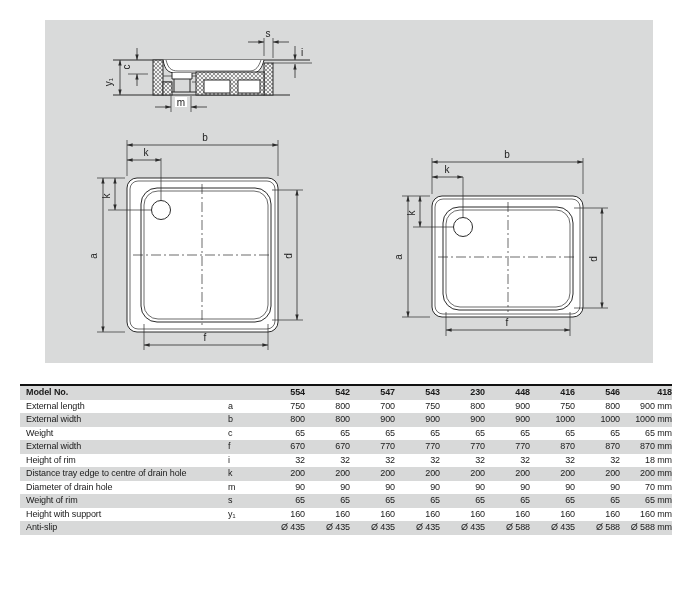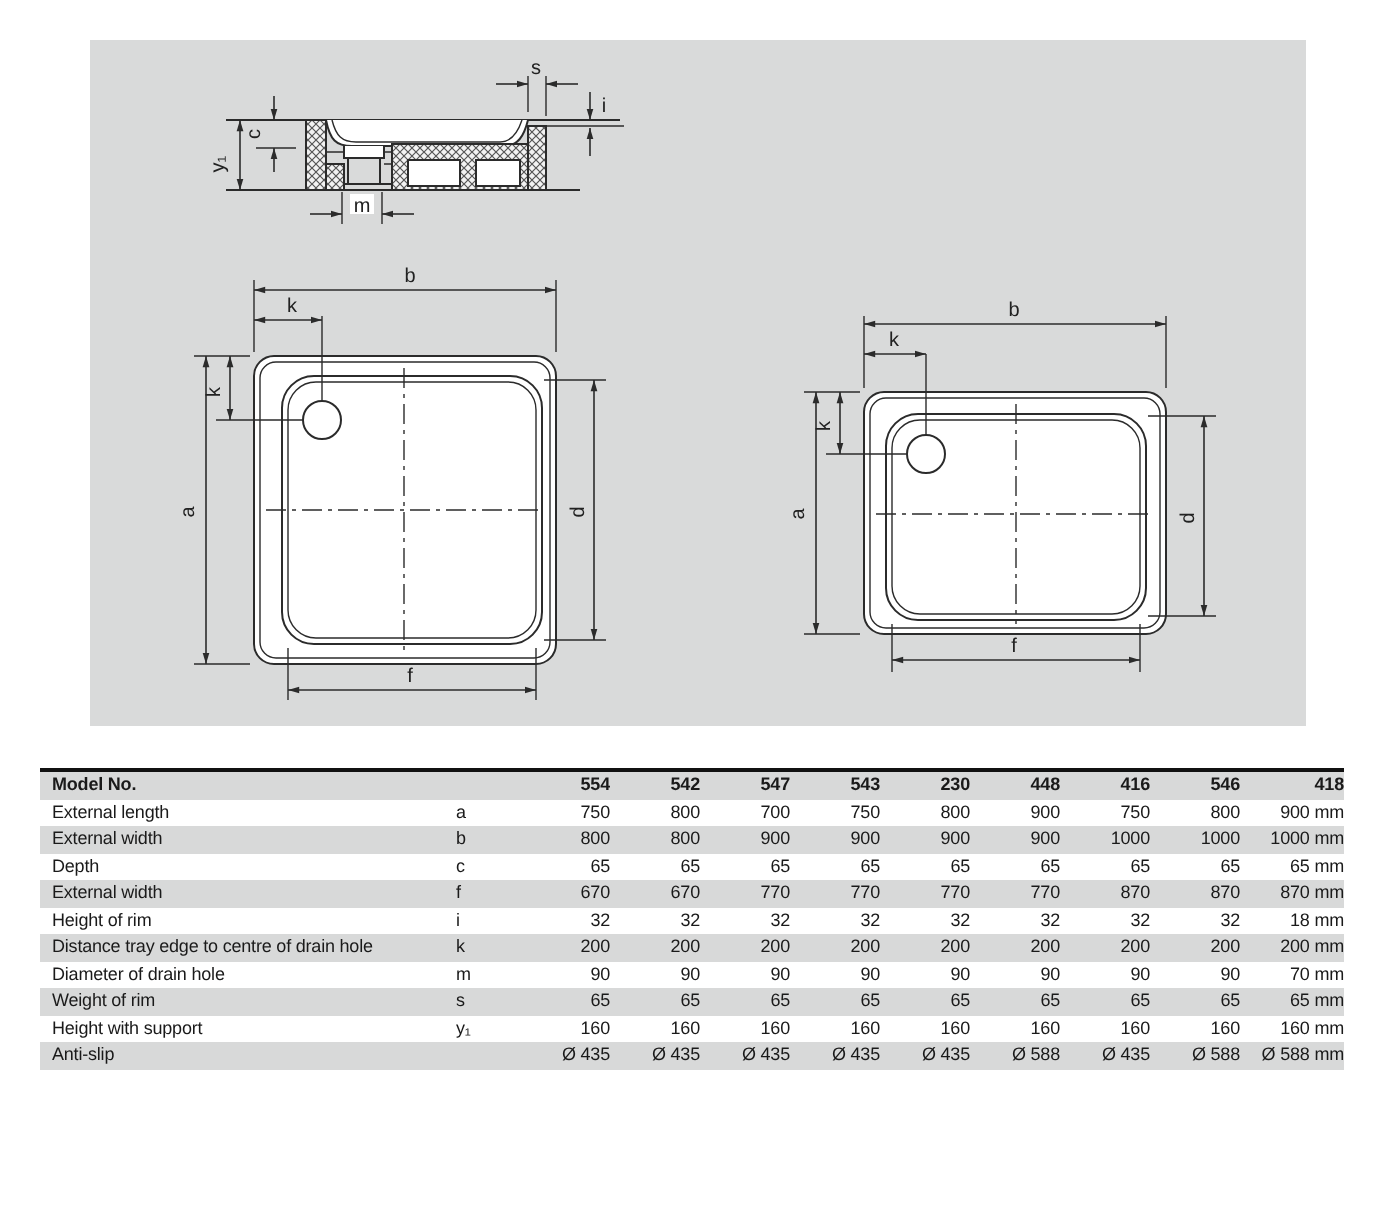"Depth" td.name { text: Depth -> Weight }
